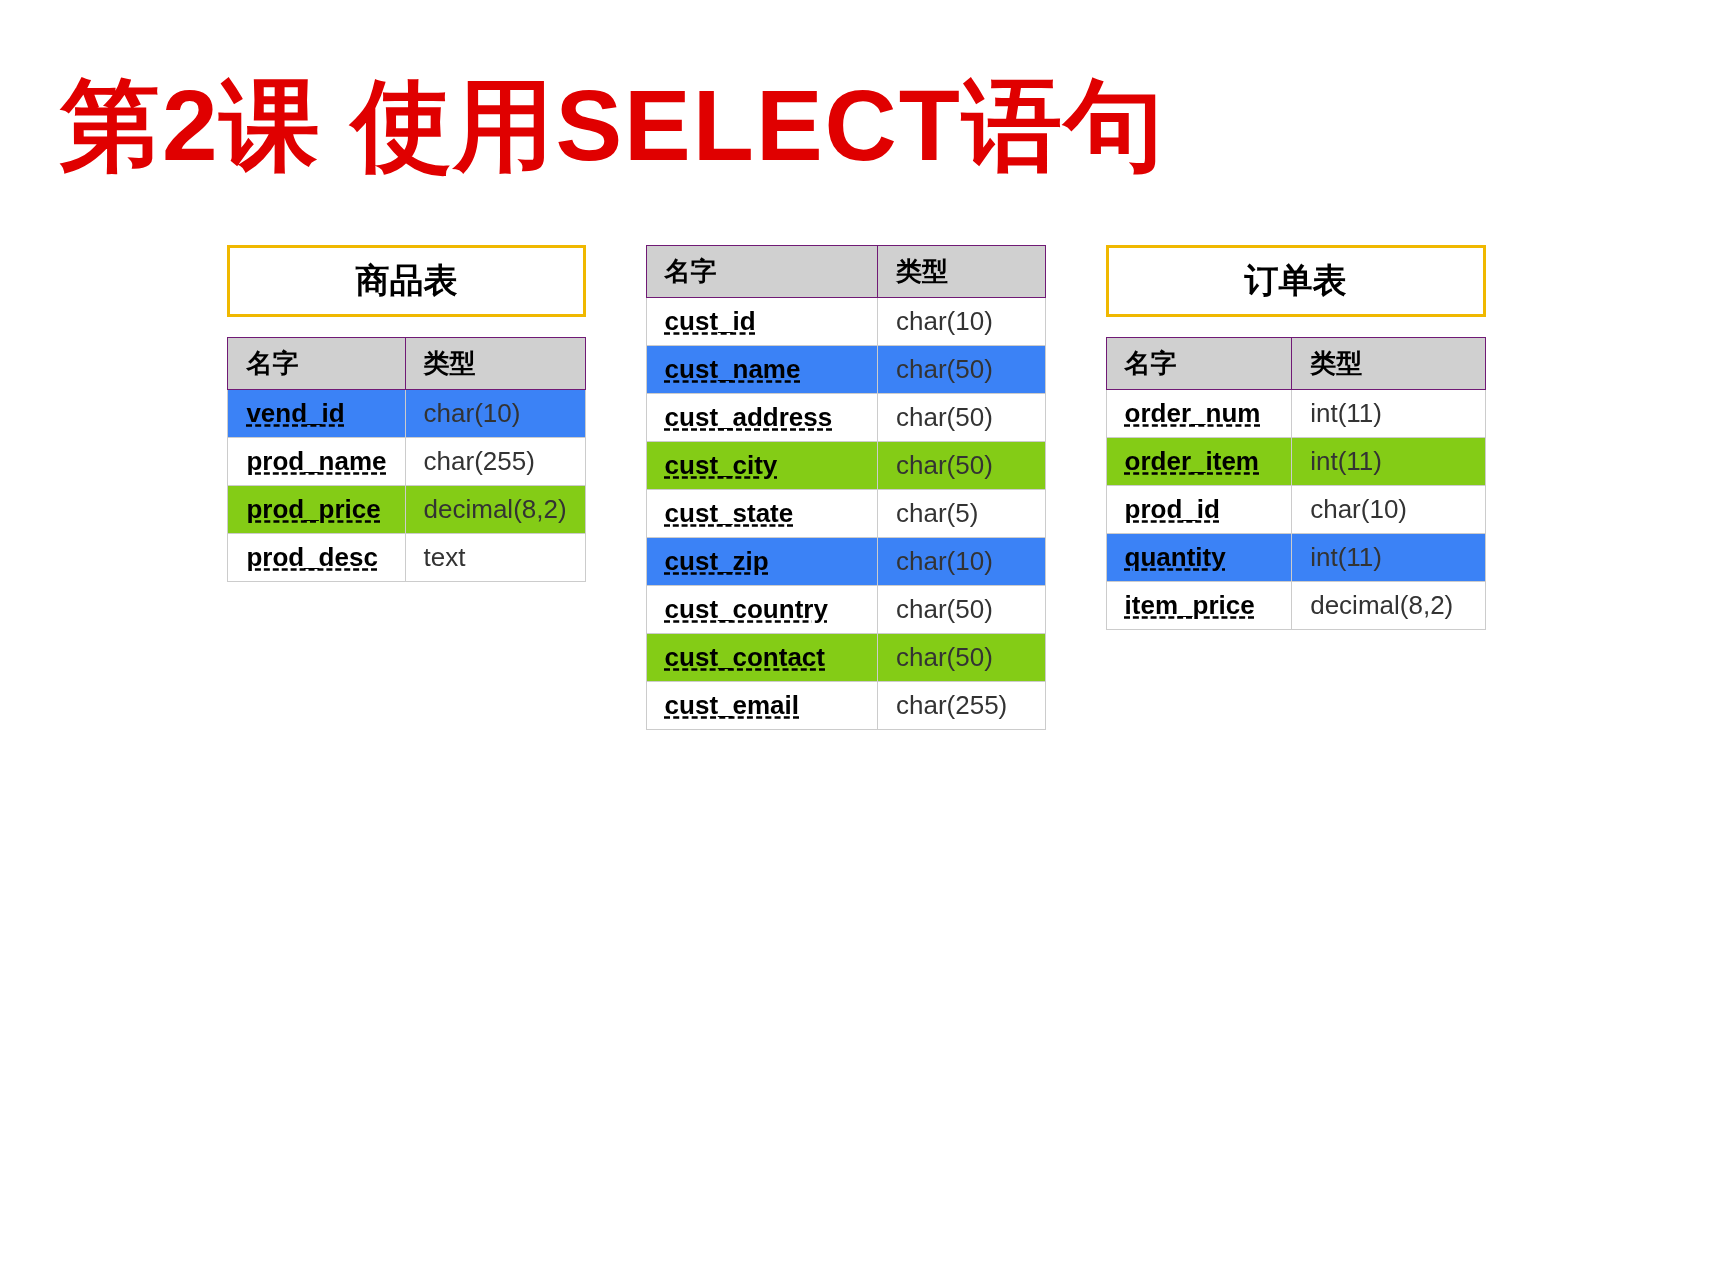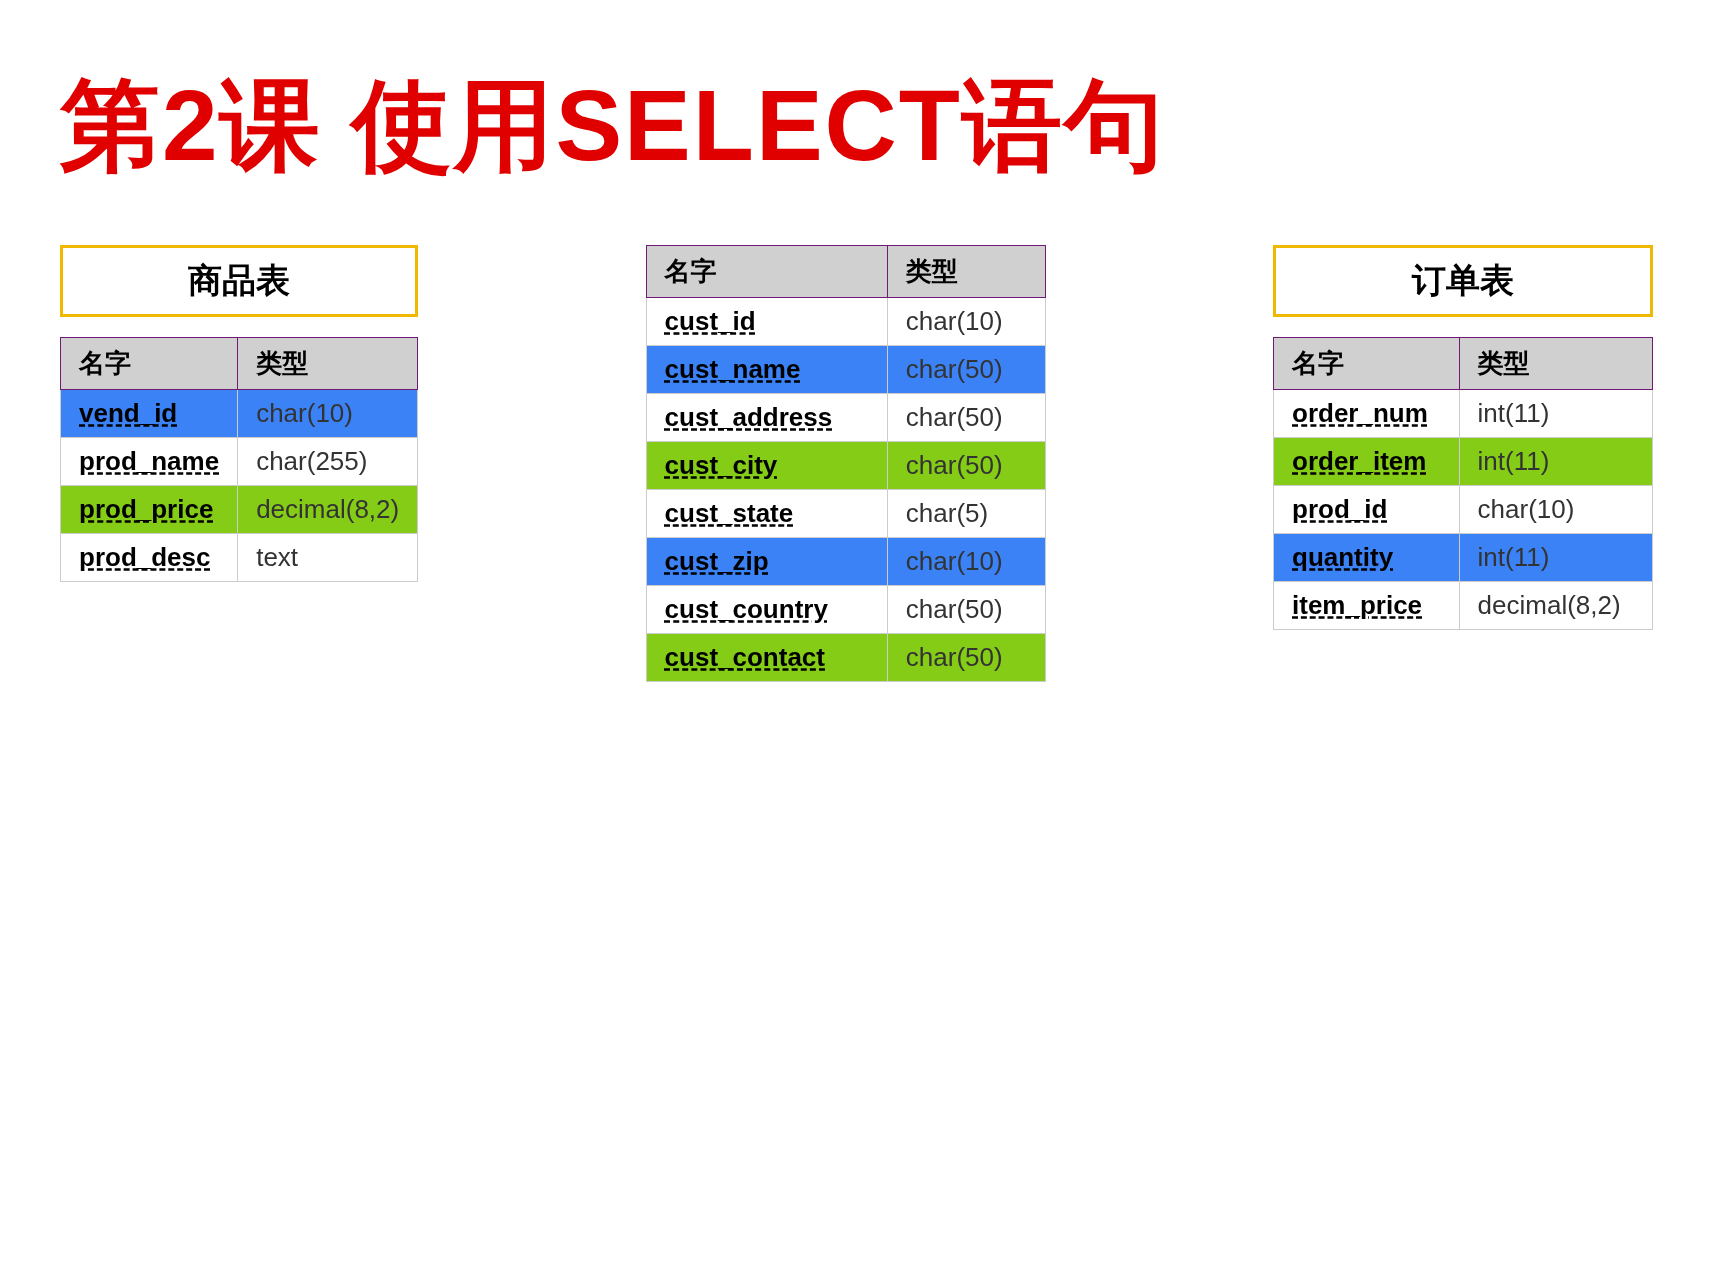"商品表" .tables-container { justify-content: space-between -> center }
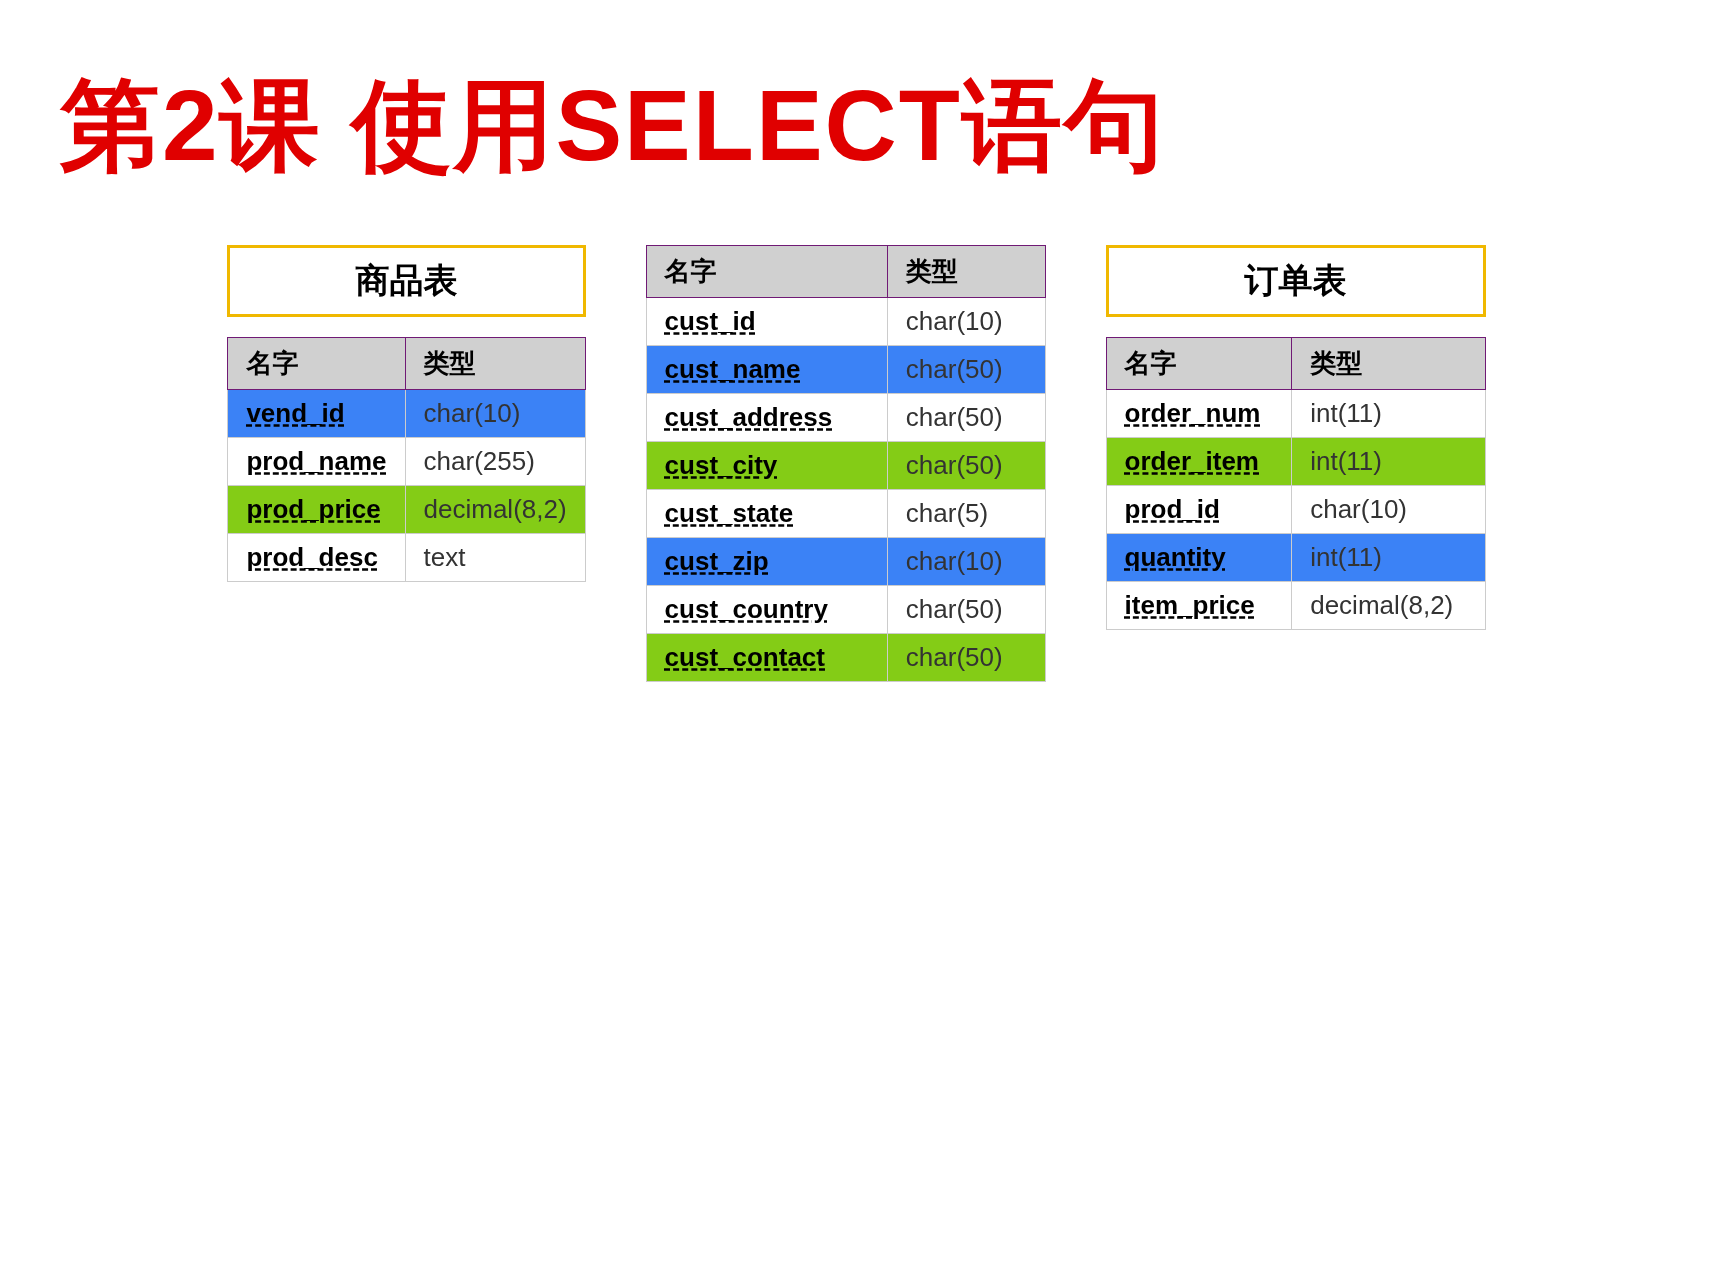"cust_email" tr.row-white { html: none -> <tr> <td>cust_email</td> <td>char(255)</td> </tr> }
